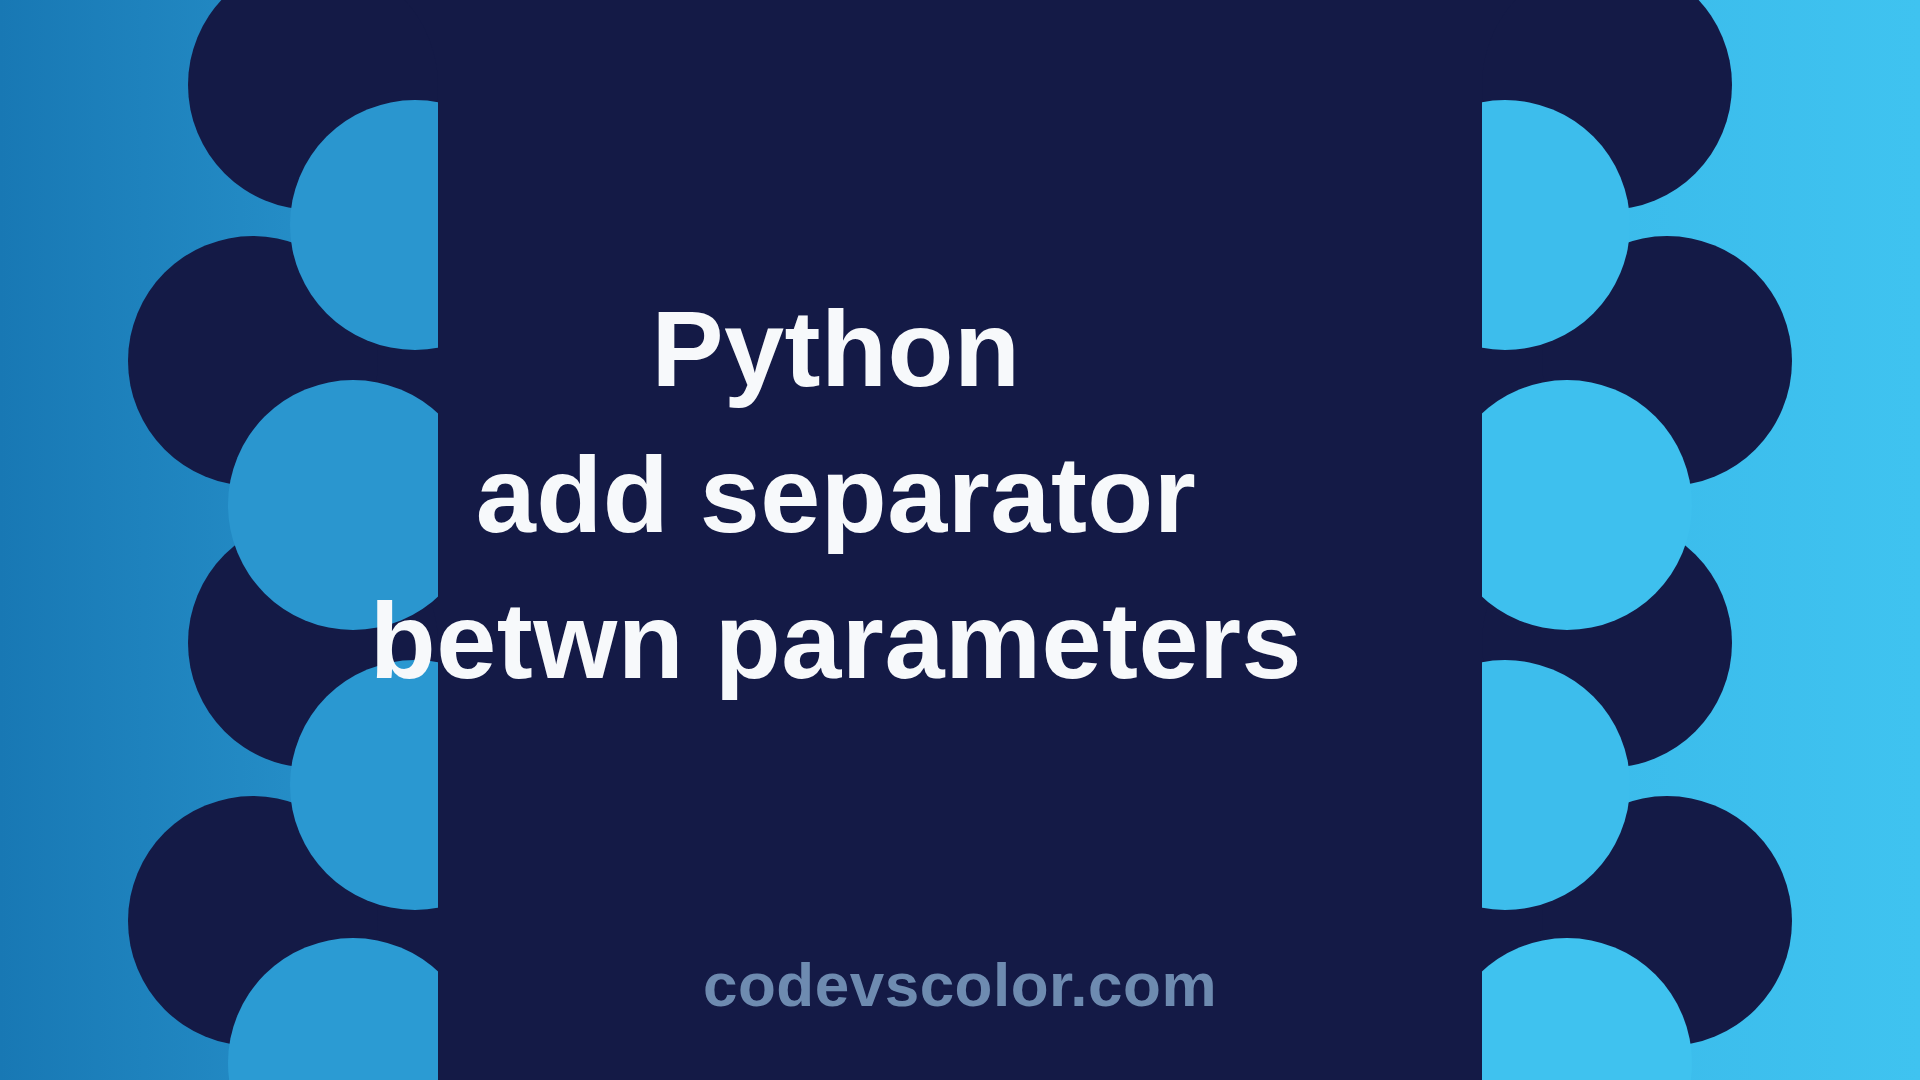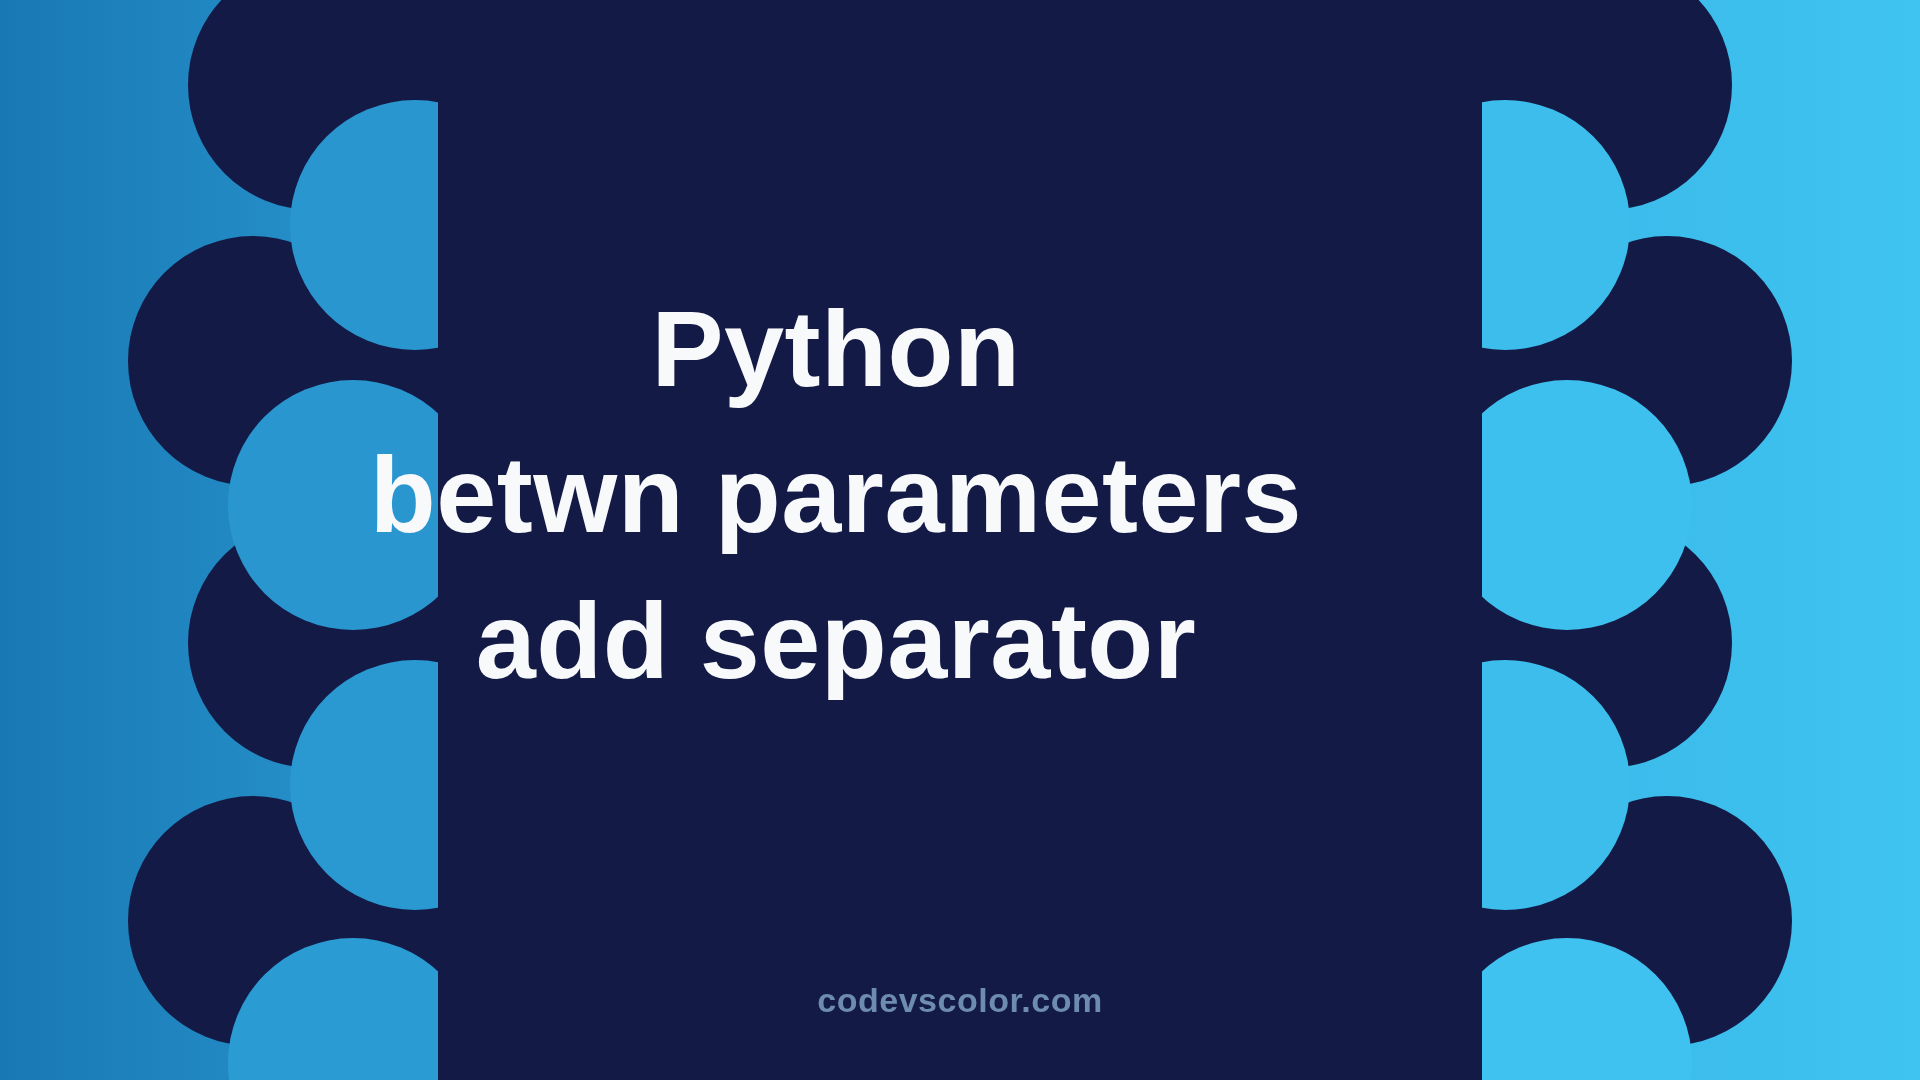"betwn parameters" div { order: before "add separator" -> after "add separator" }
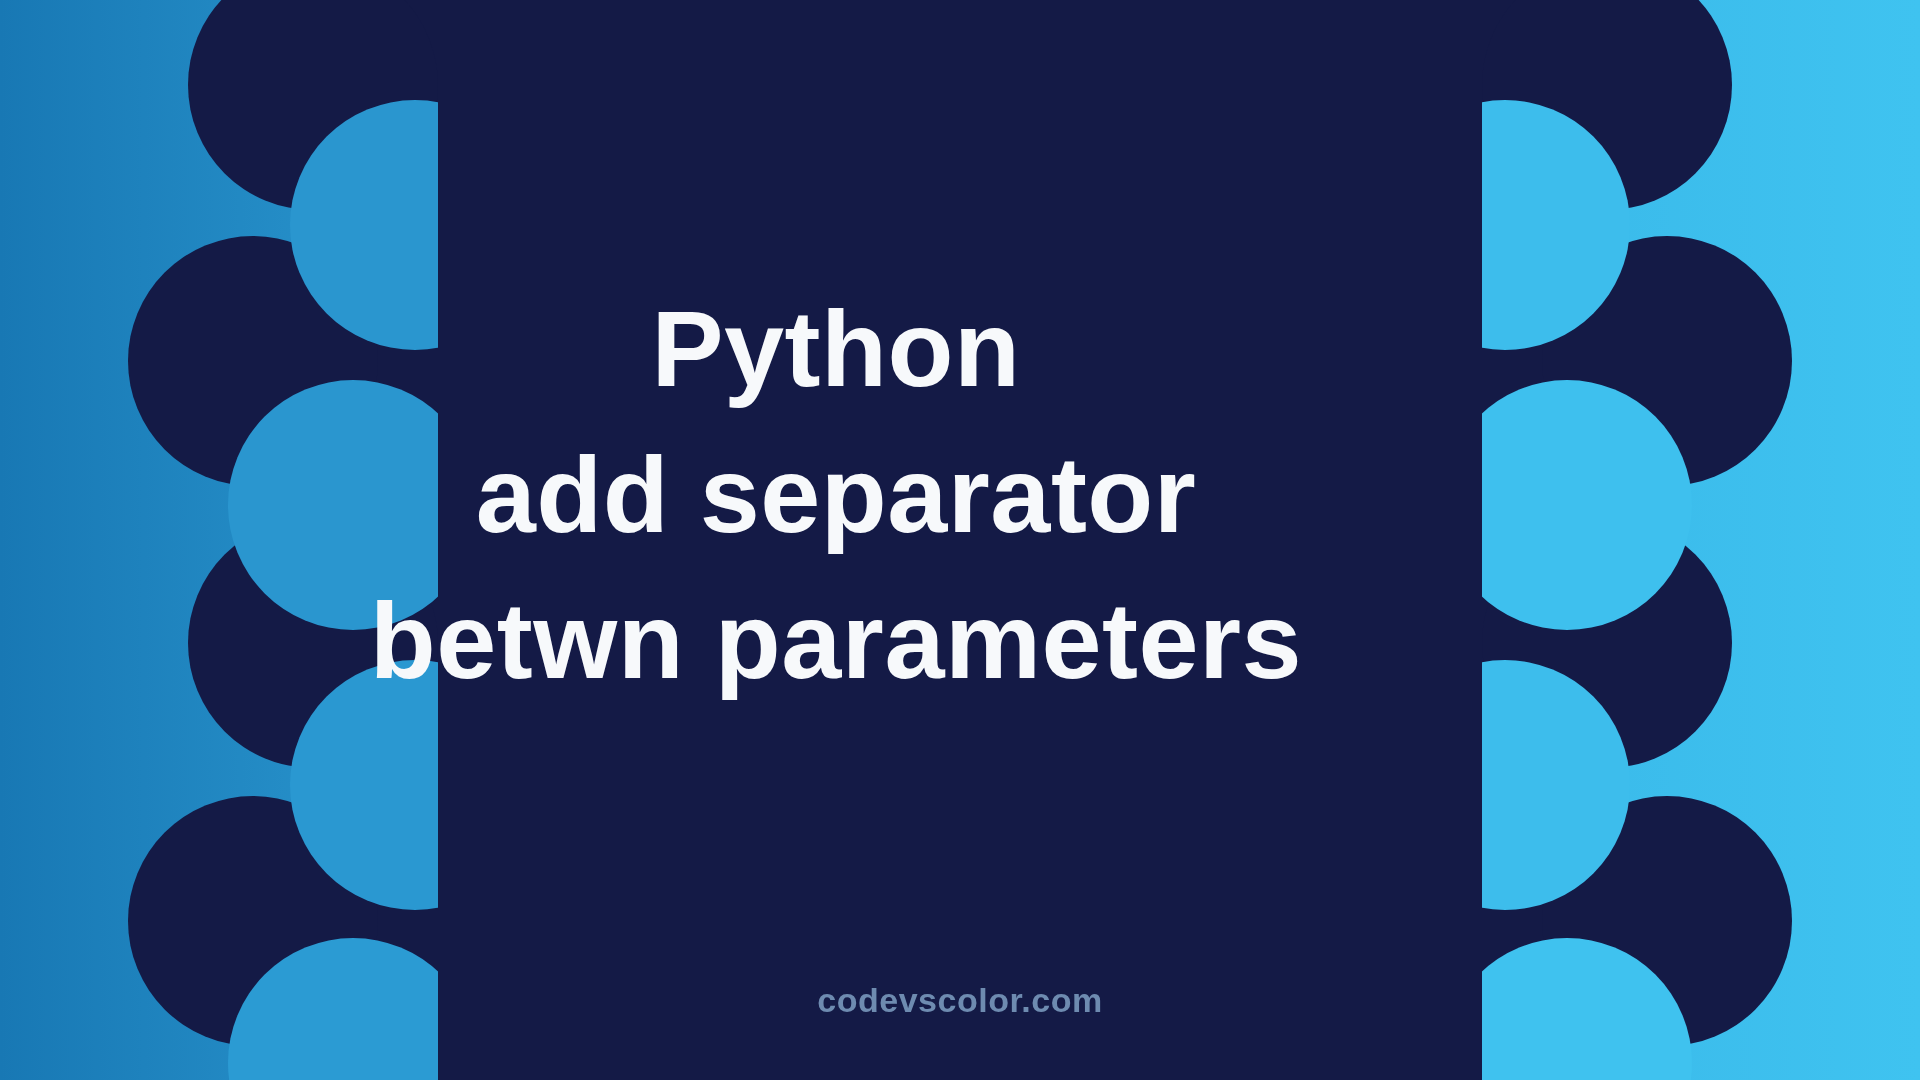"codevscolor.com" .footer { font-size: 34px -> 62px }
